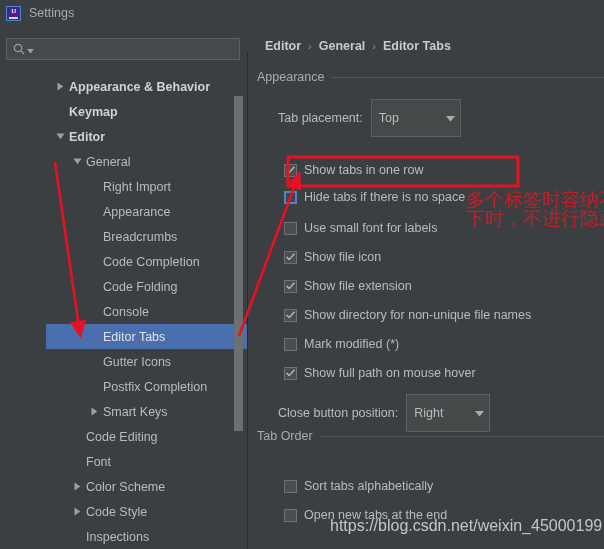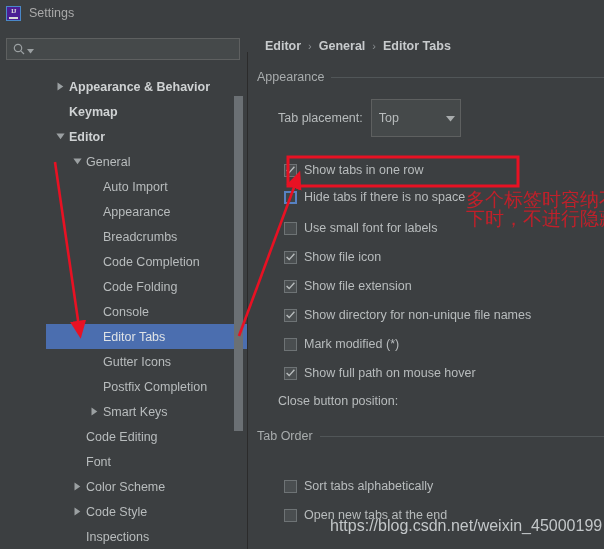"Auto Import" span.lbl { text: Auto -> Right }
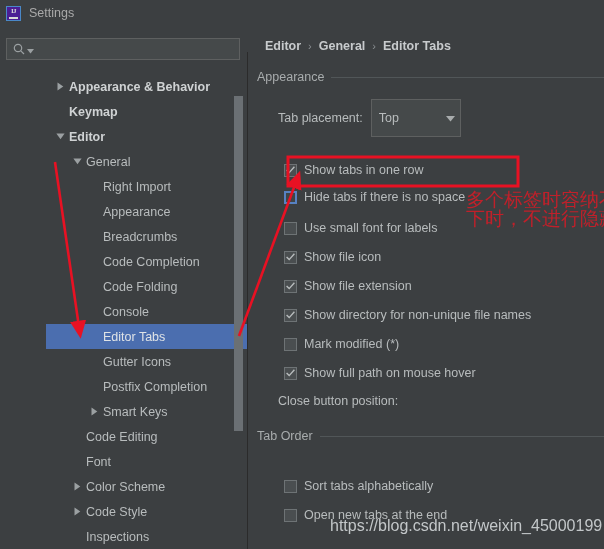"Right" div.combo { html: none -> <div> <span>Right</span> <span> <svg> <polygon></polygon> </svg> </span> </div> }
